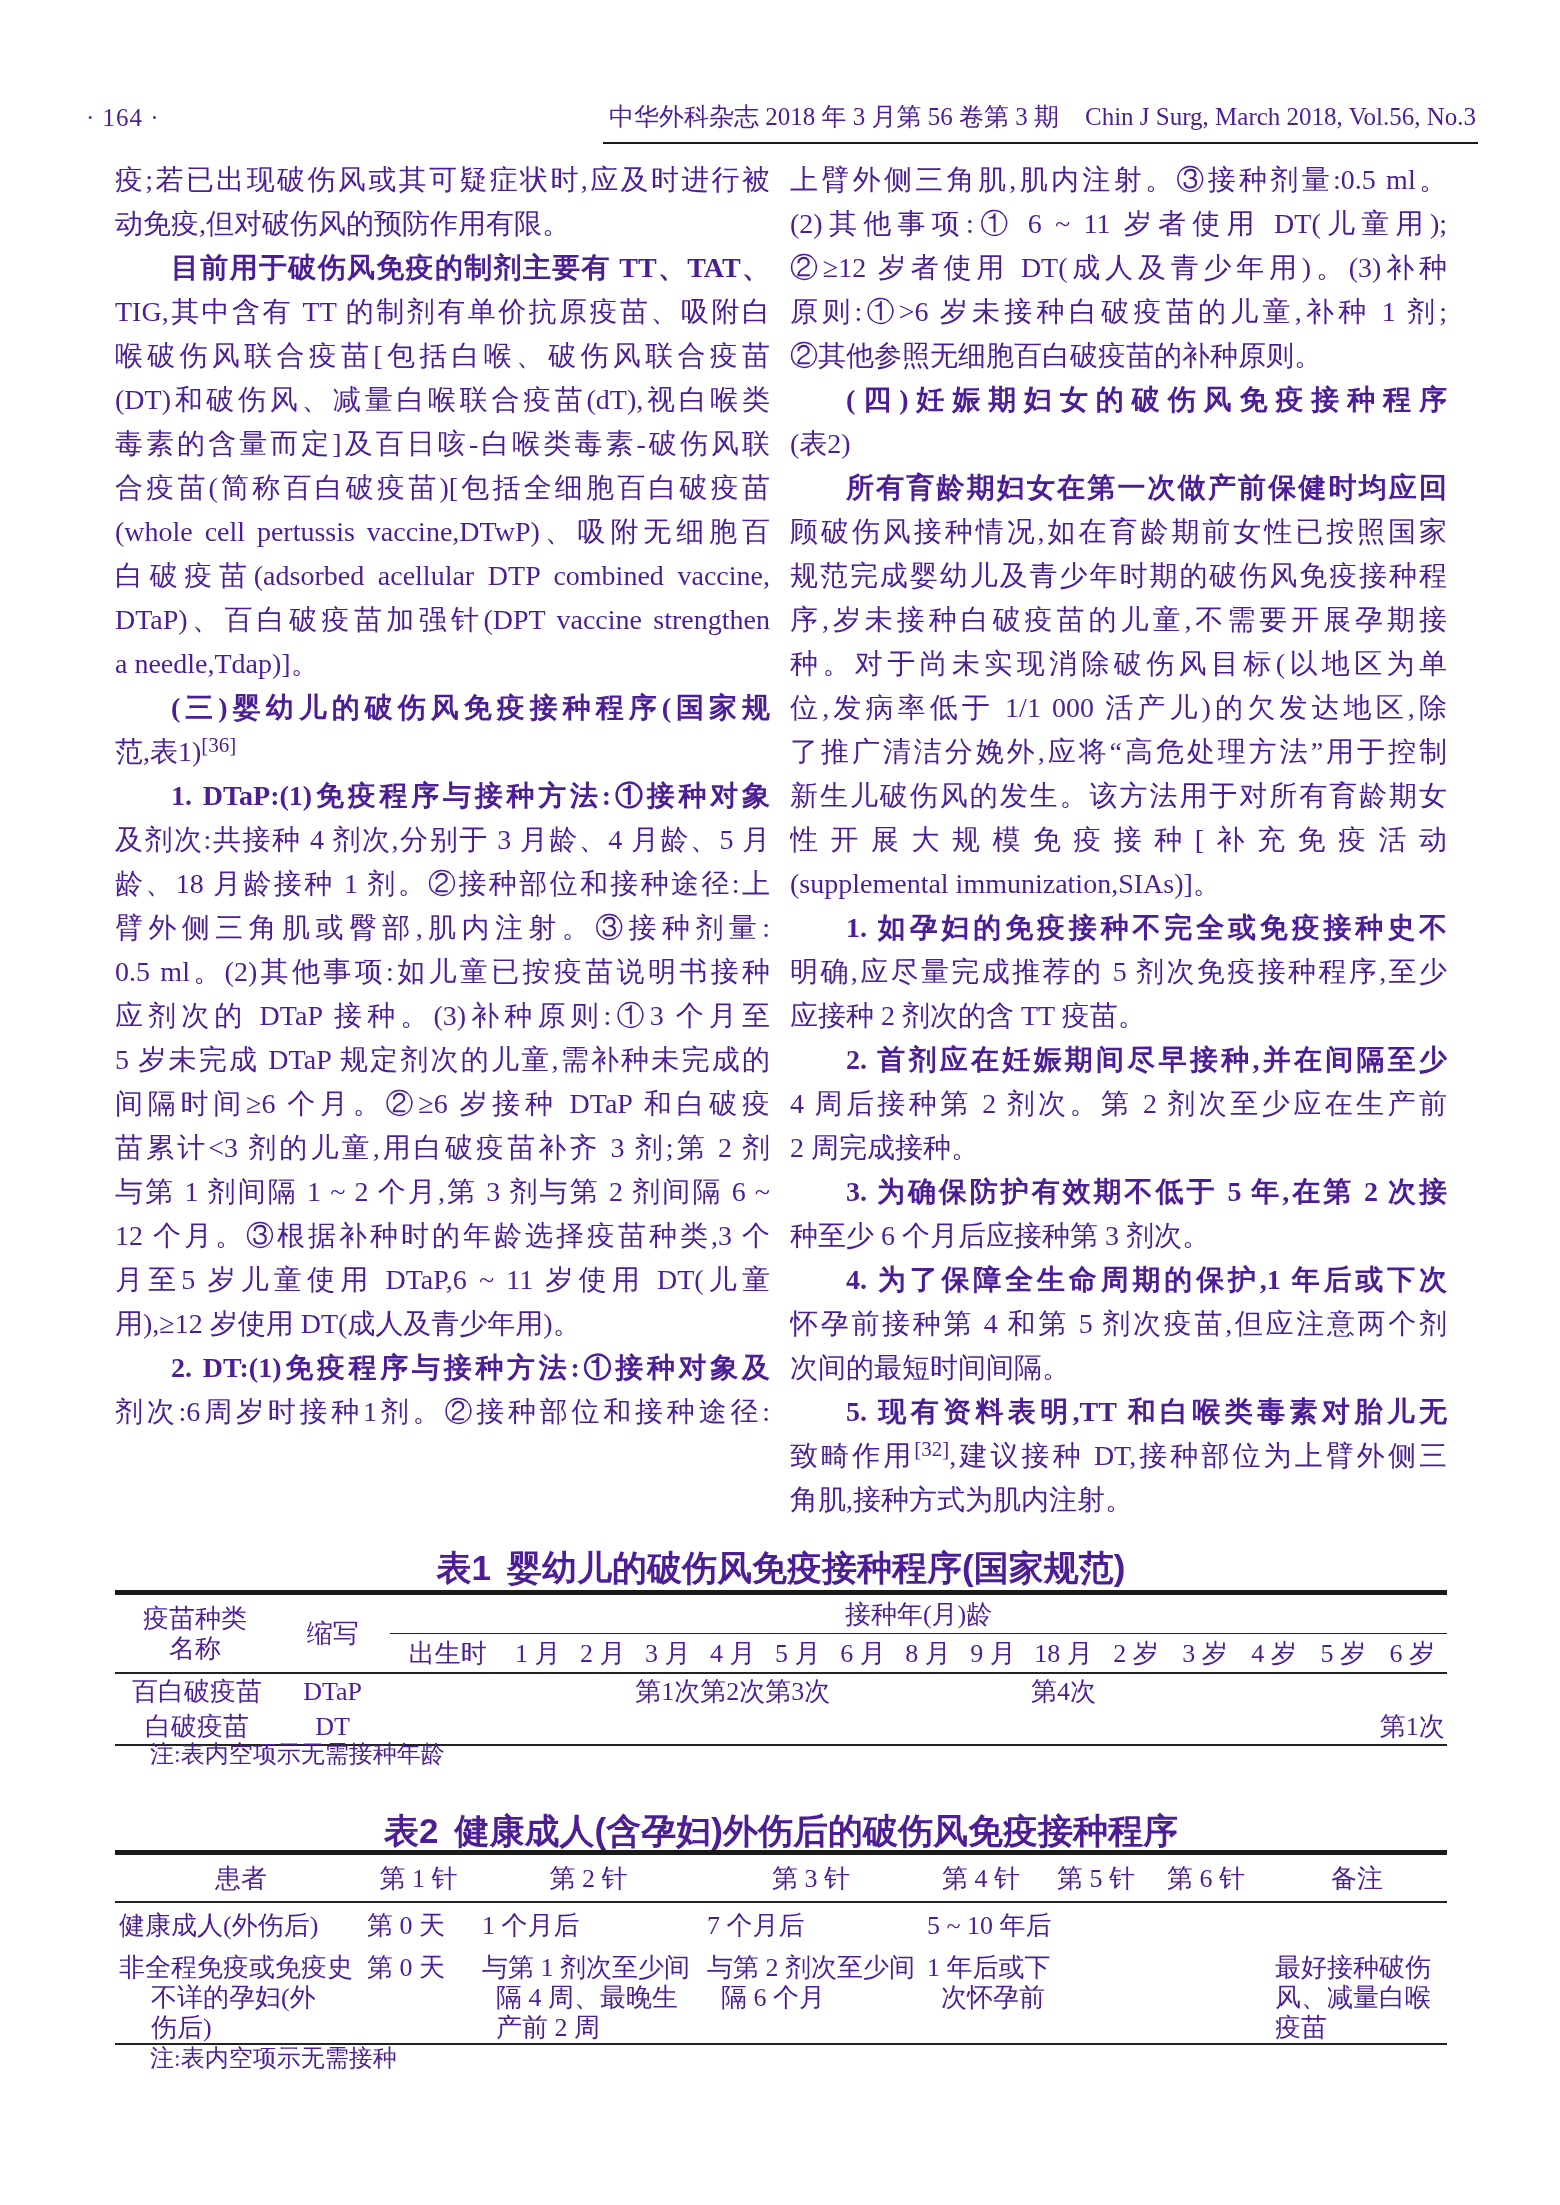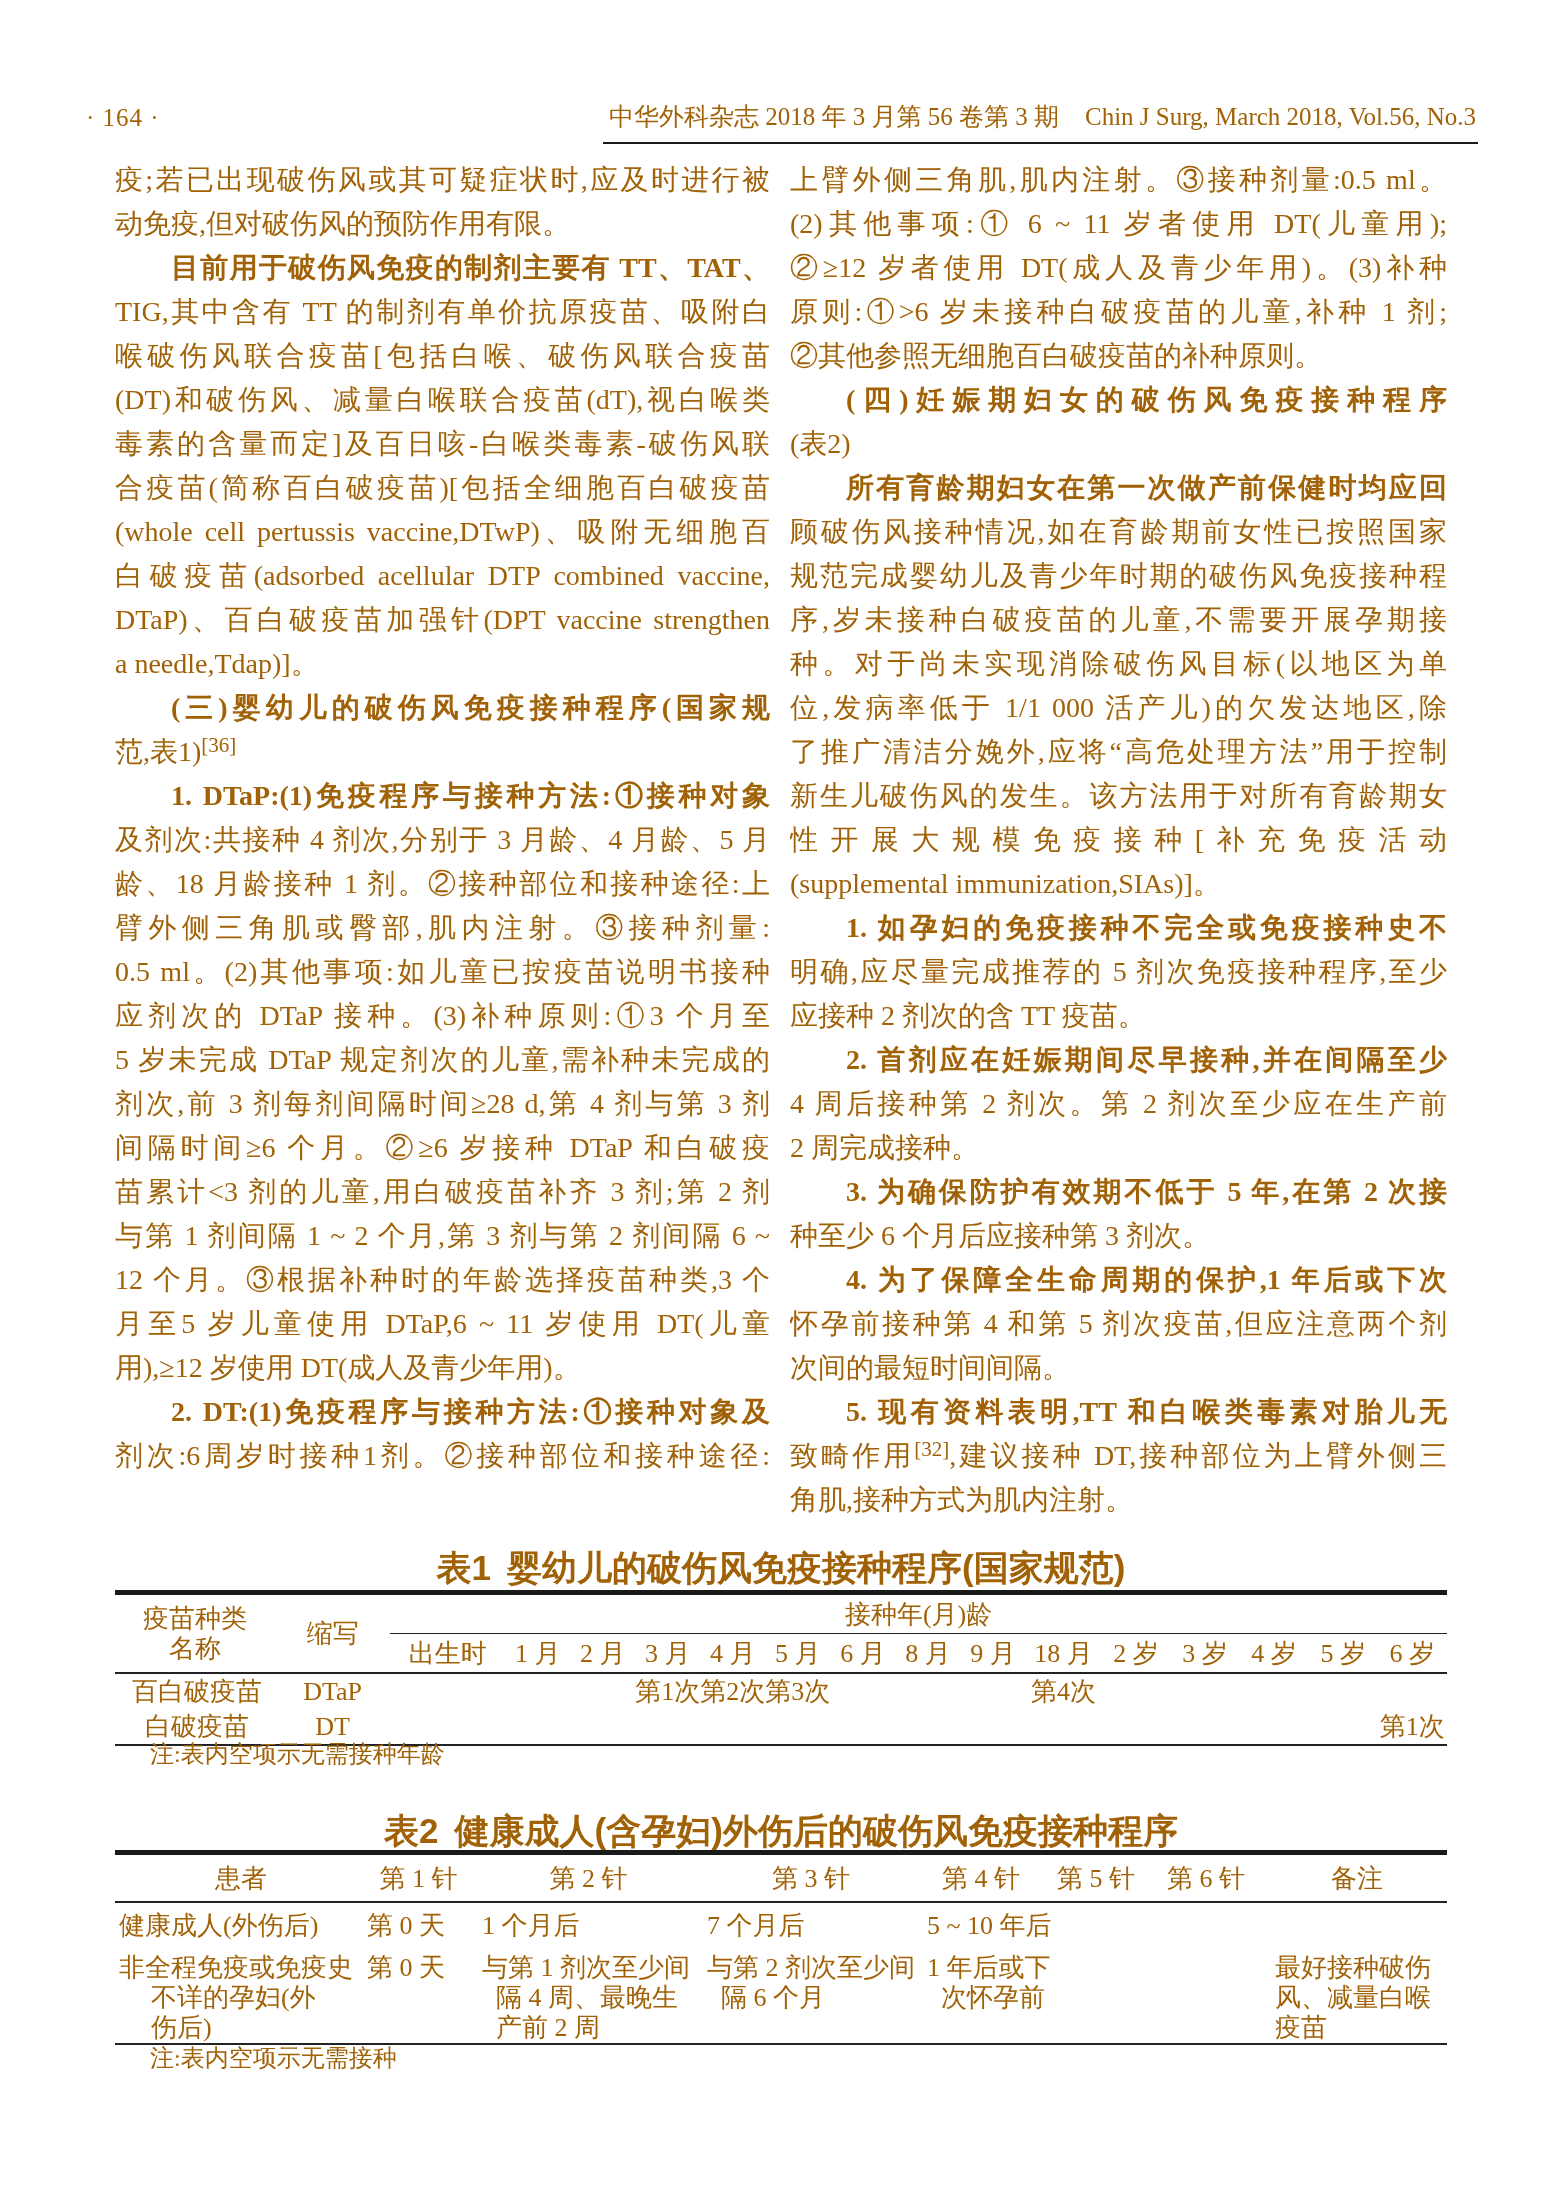"· 164 ·" .page { color: #a16207 -> #4c1d95 }
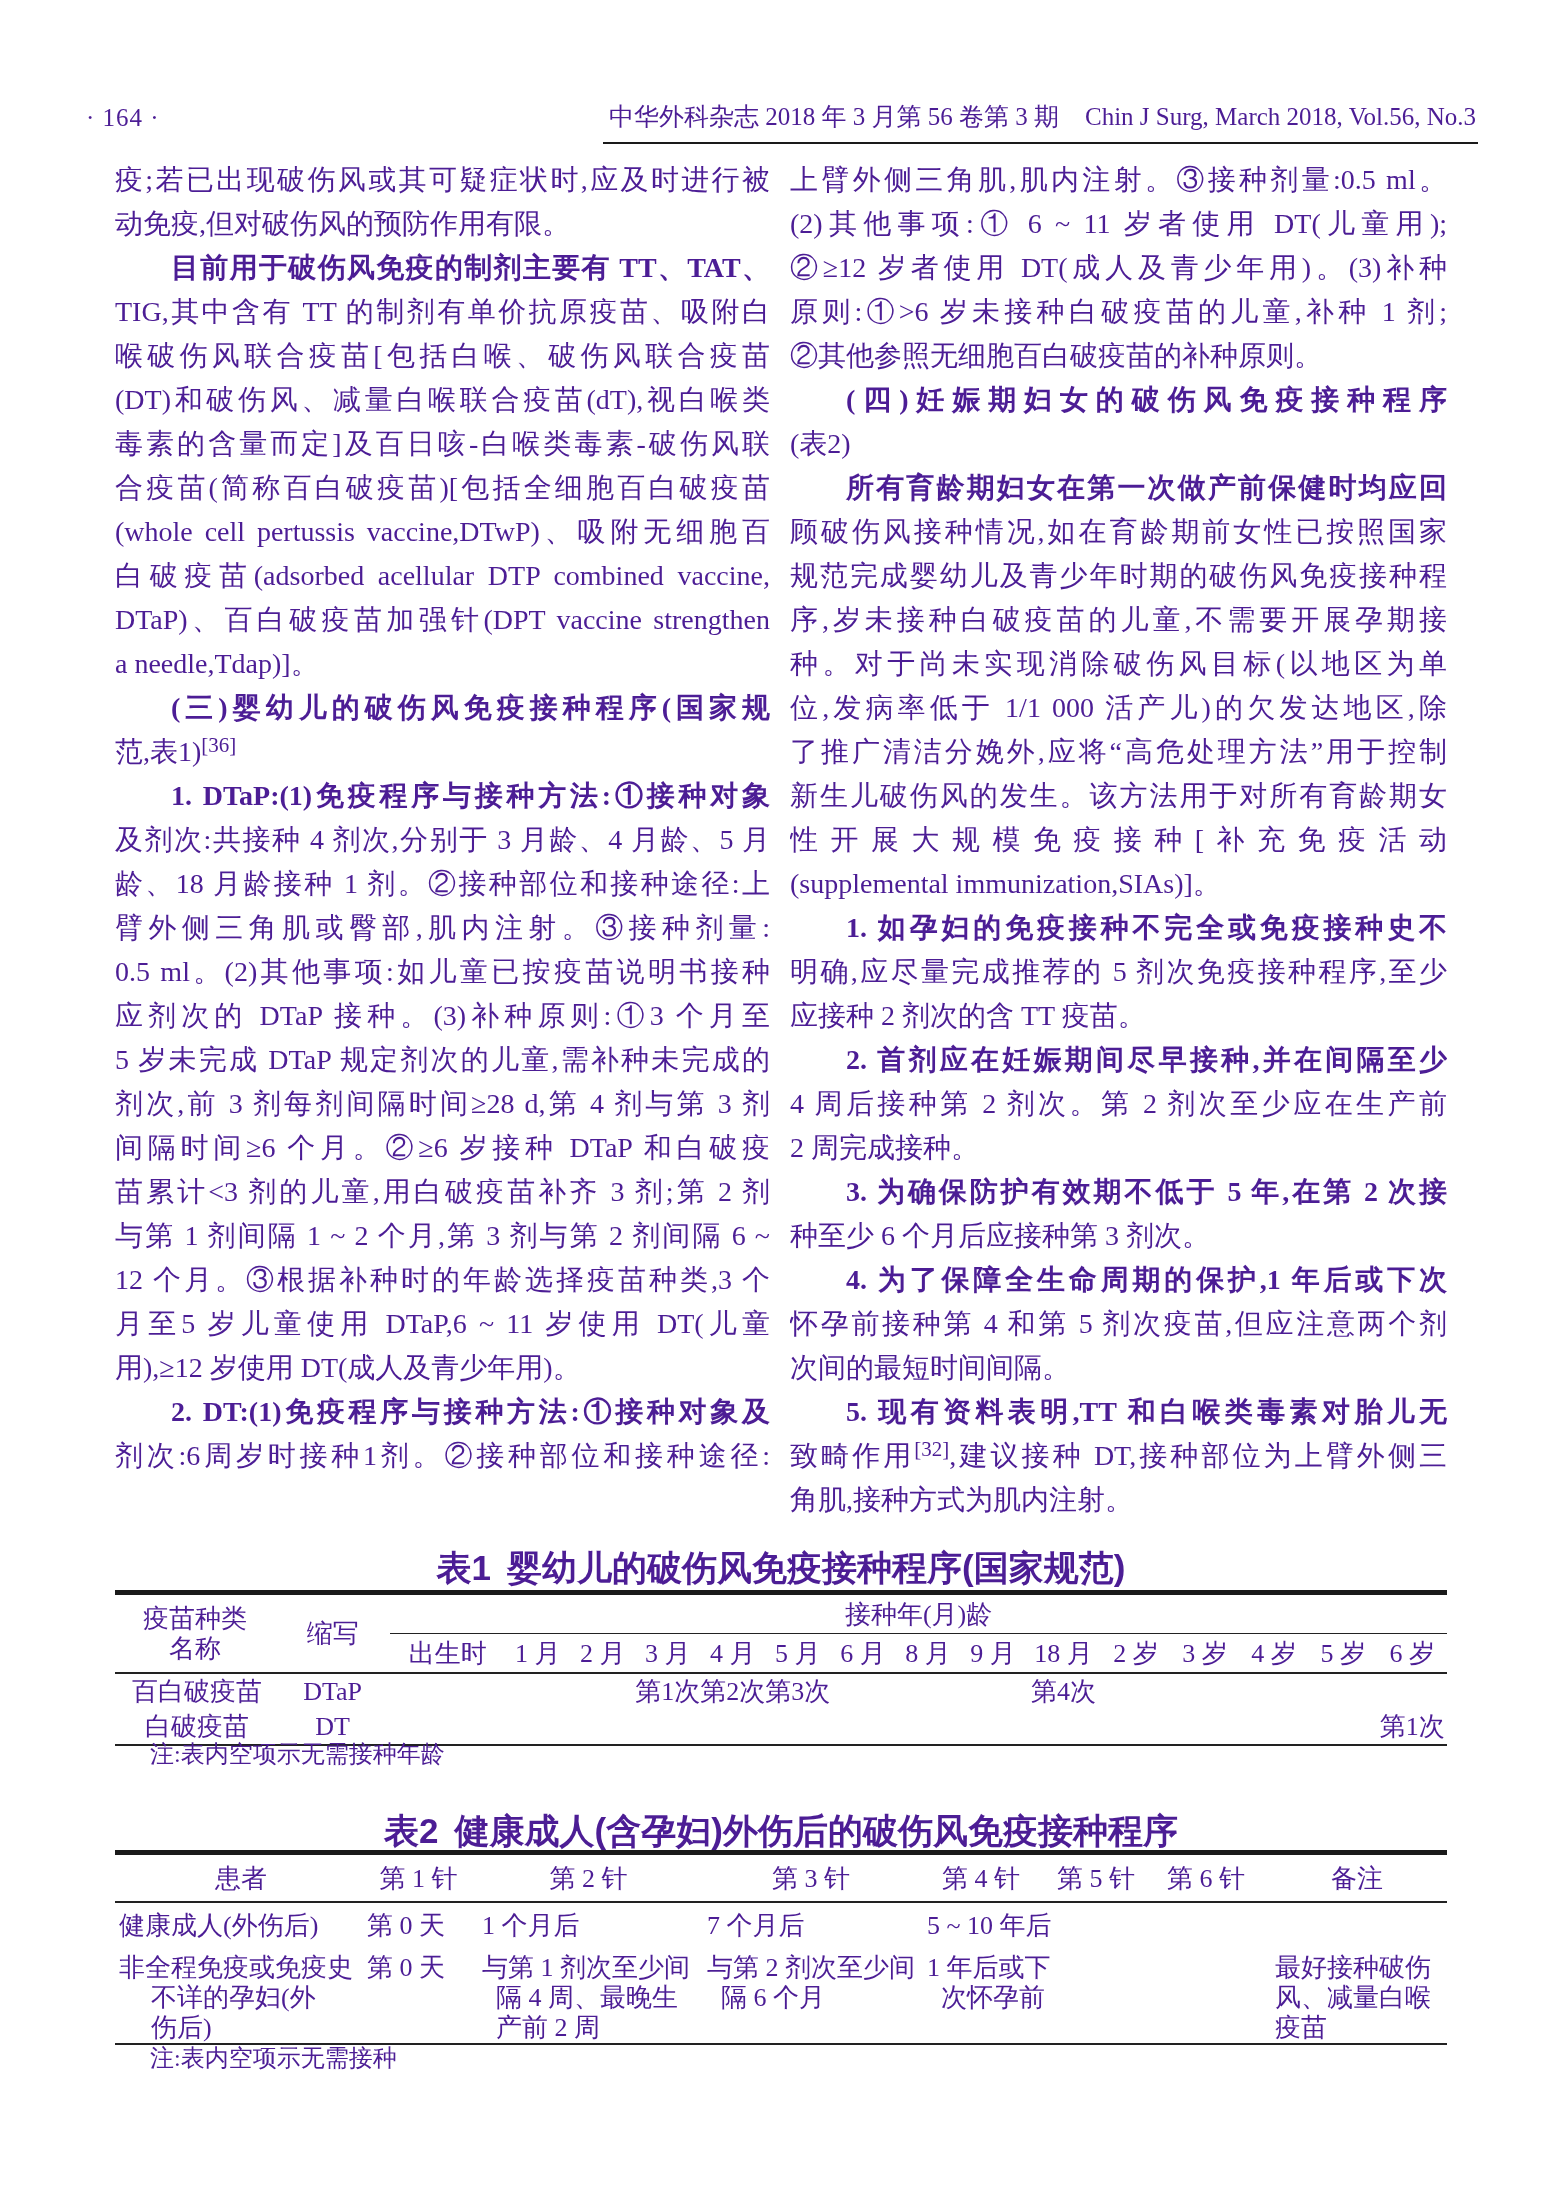"剂次,前 3 剂每剂间隔时间≥28 d,第 4" div.ln { html: <div>剂次,前 3 剂每剂间隔时间≥28 d,第 4 剂与第 3 剂</div> -> none }
